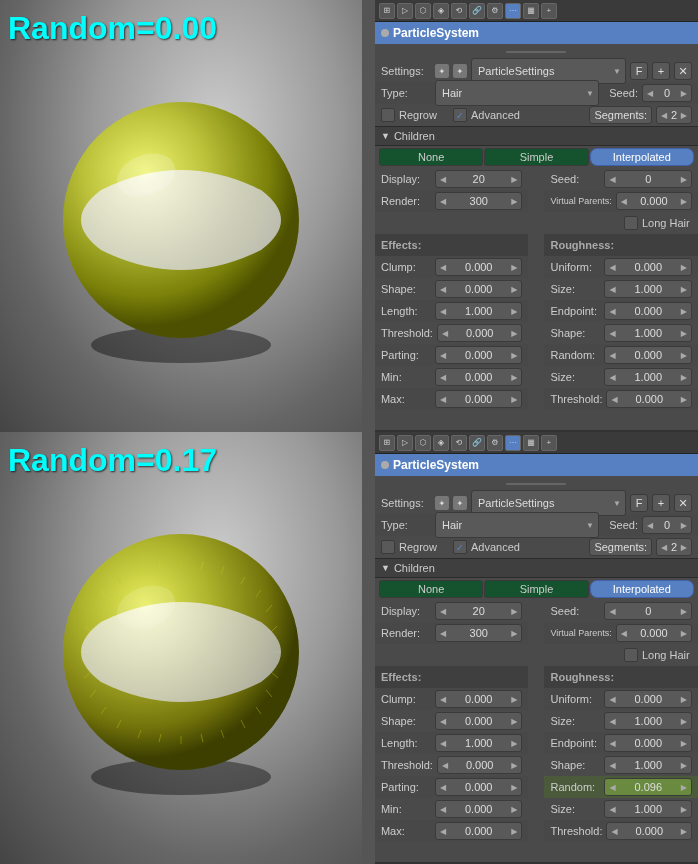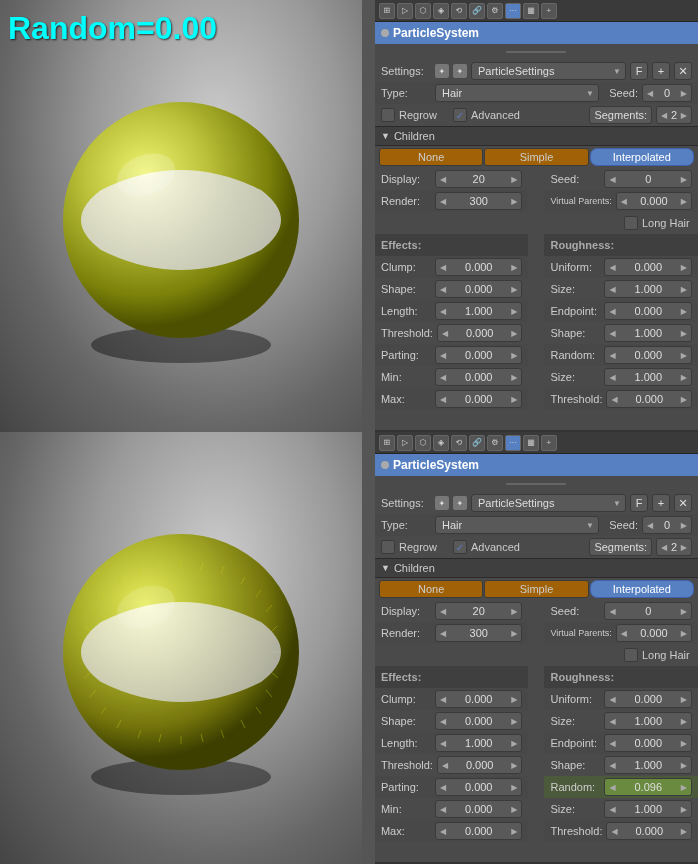"ParticleSettings" .dropdown { padding: 4px 6px -> 12px 6px }
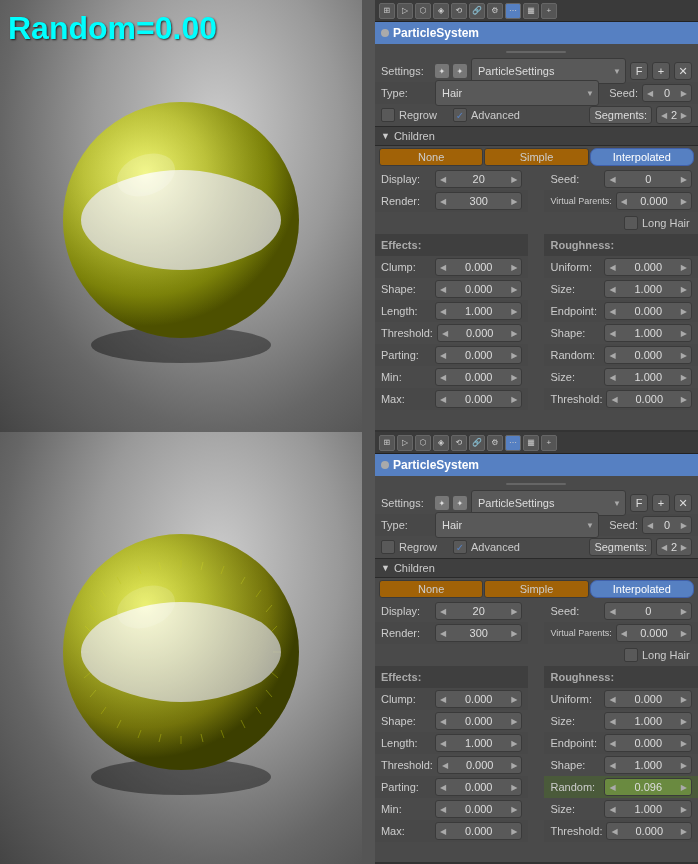"None" .tab-btn { background: #a16207 -> #14532d }
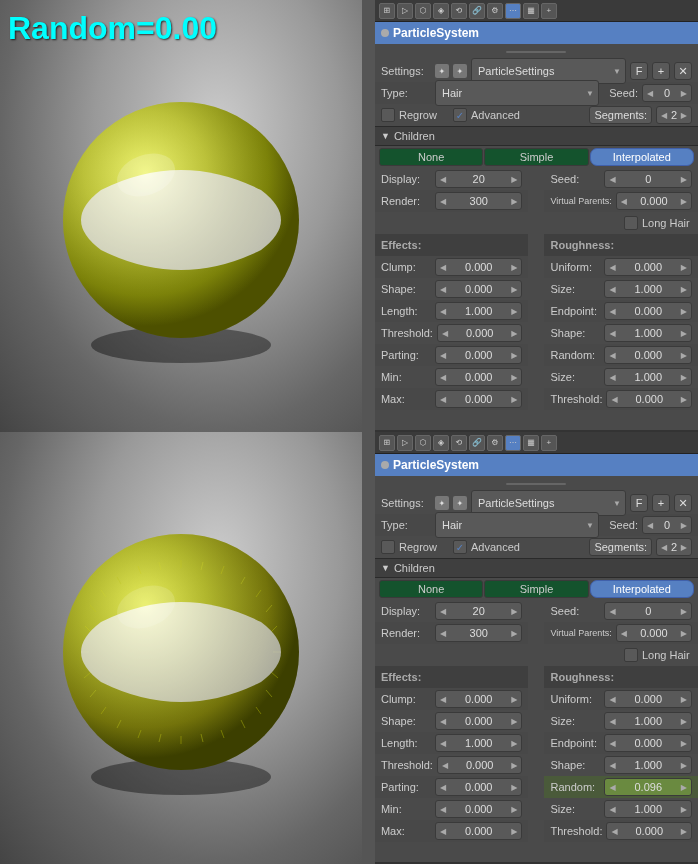"Random=0.17" div.render-label { html: none -> <div>Random=0.17</div> }
